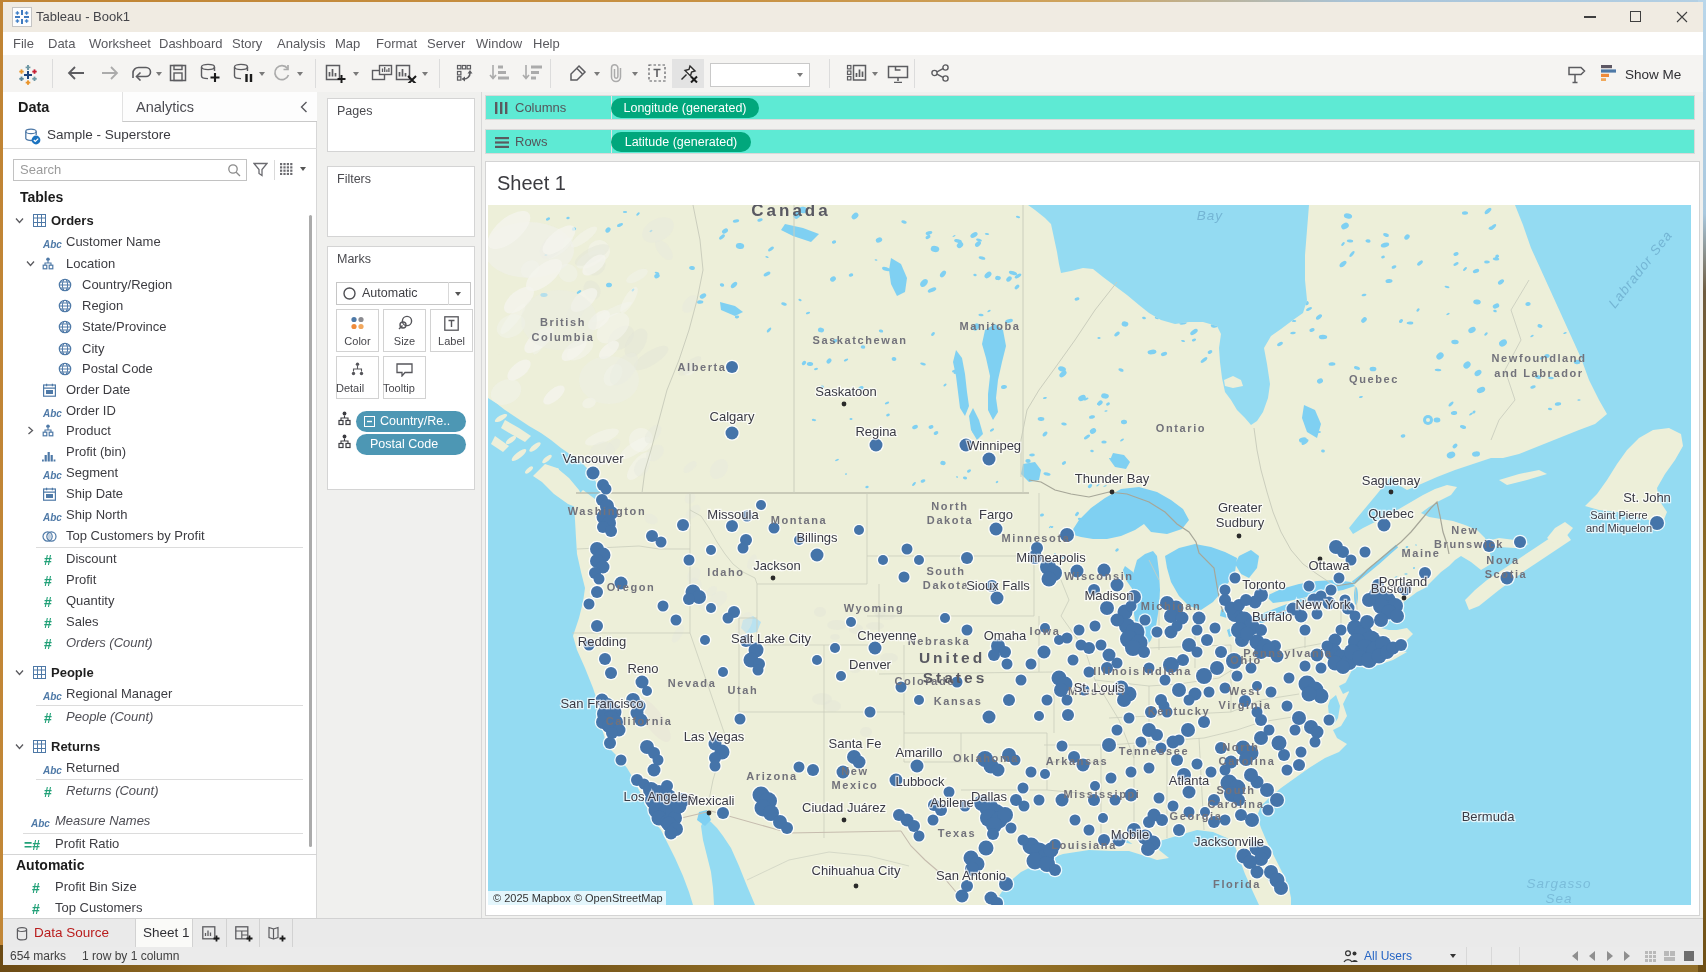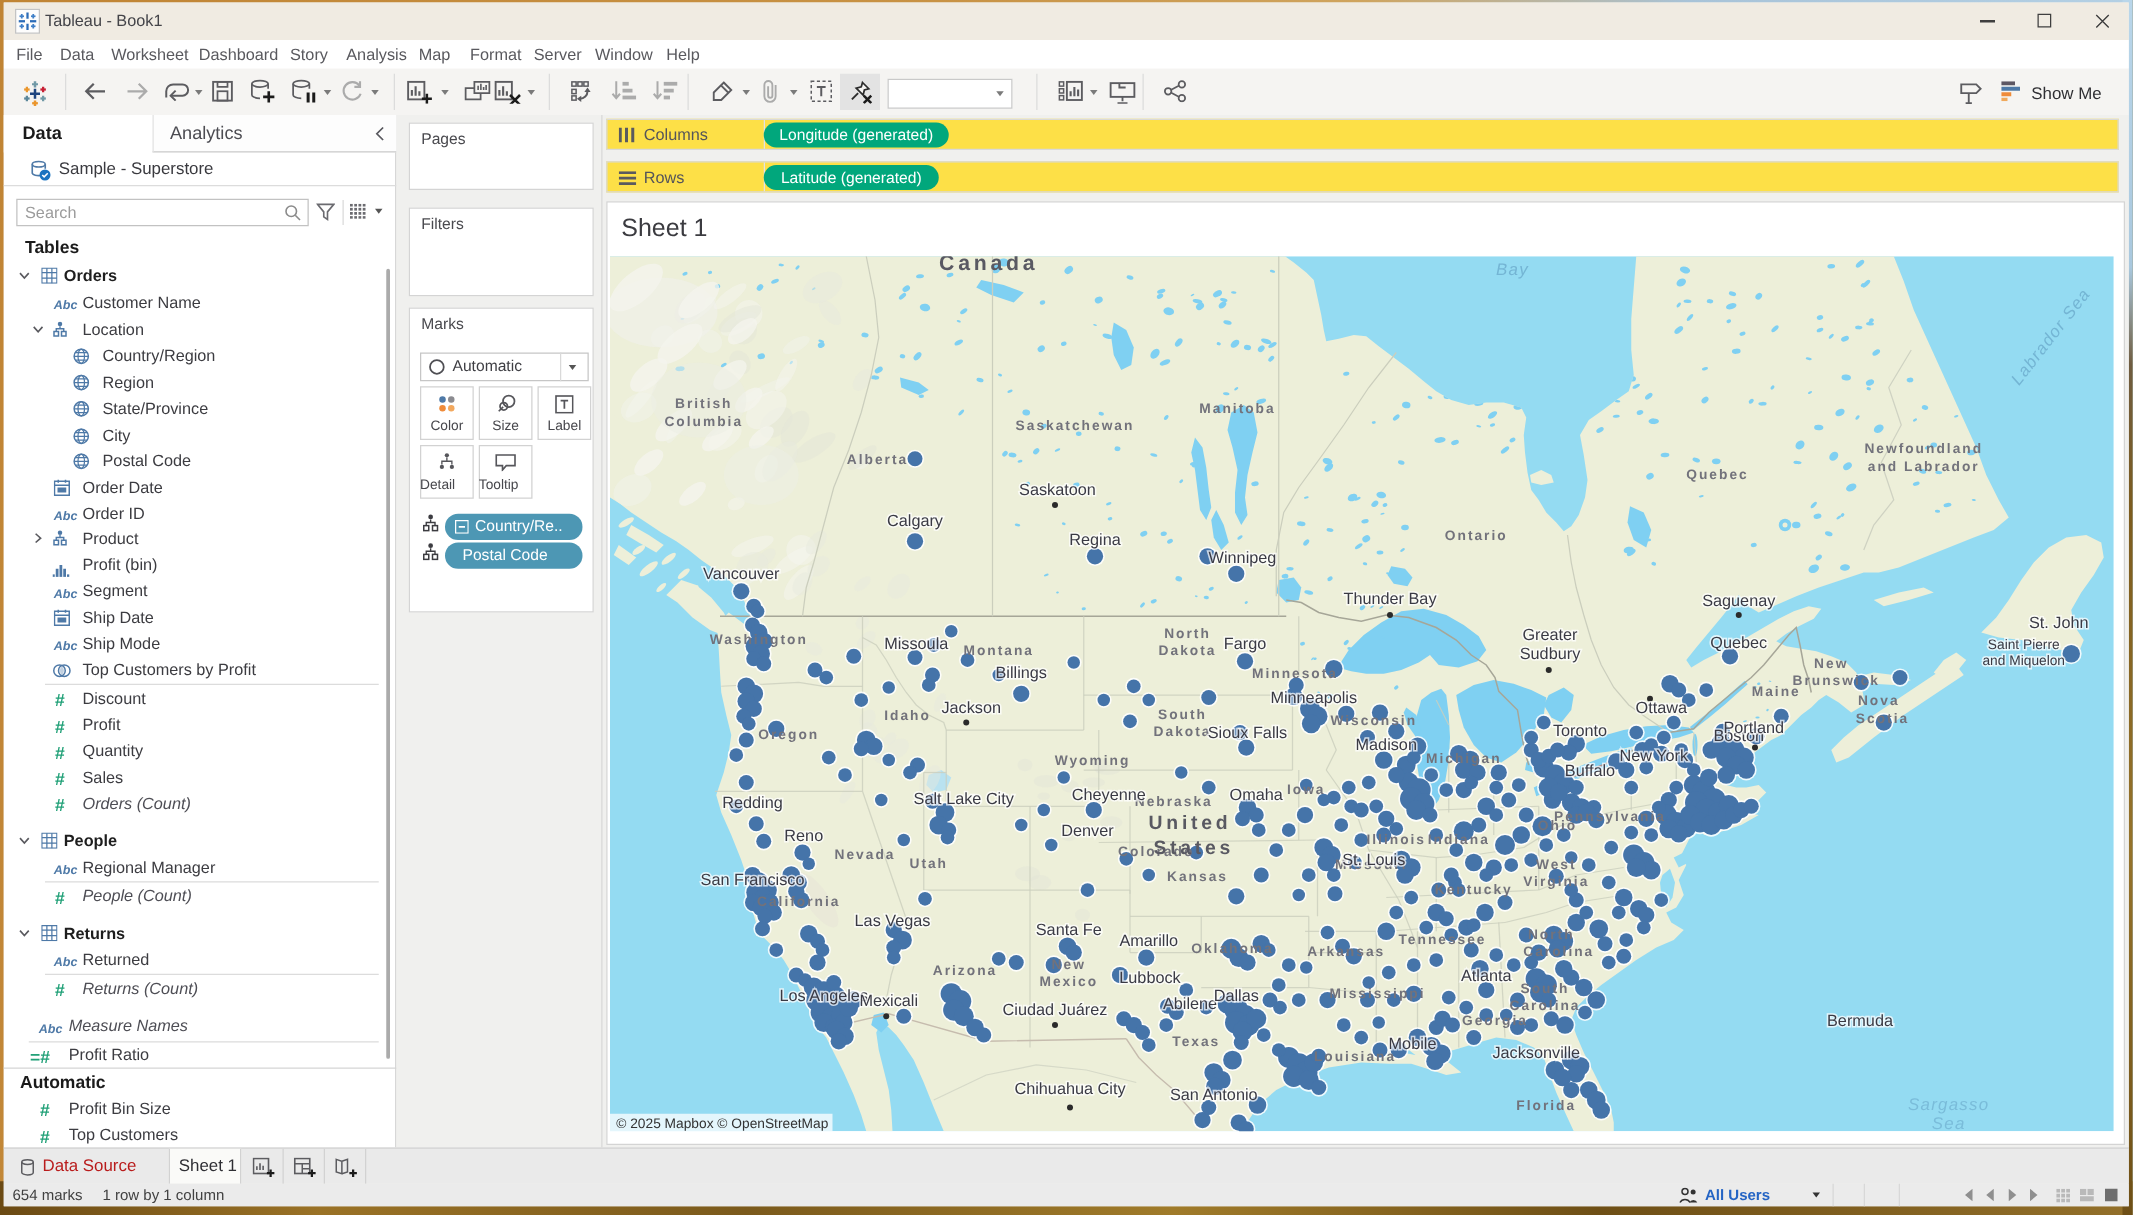"Columns" .shelf { background: #fde047 -> #5eead4 }
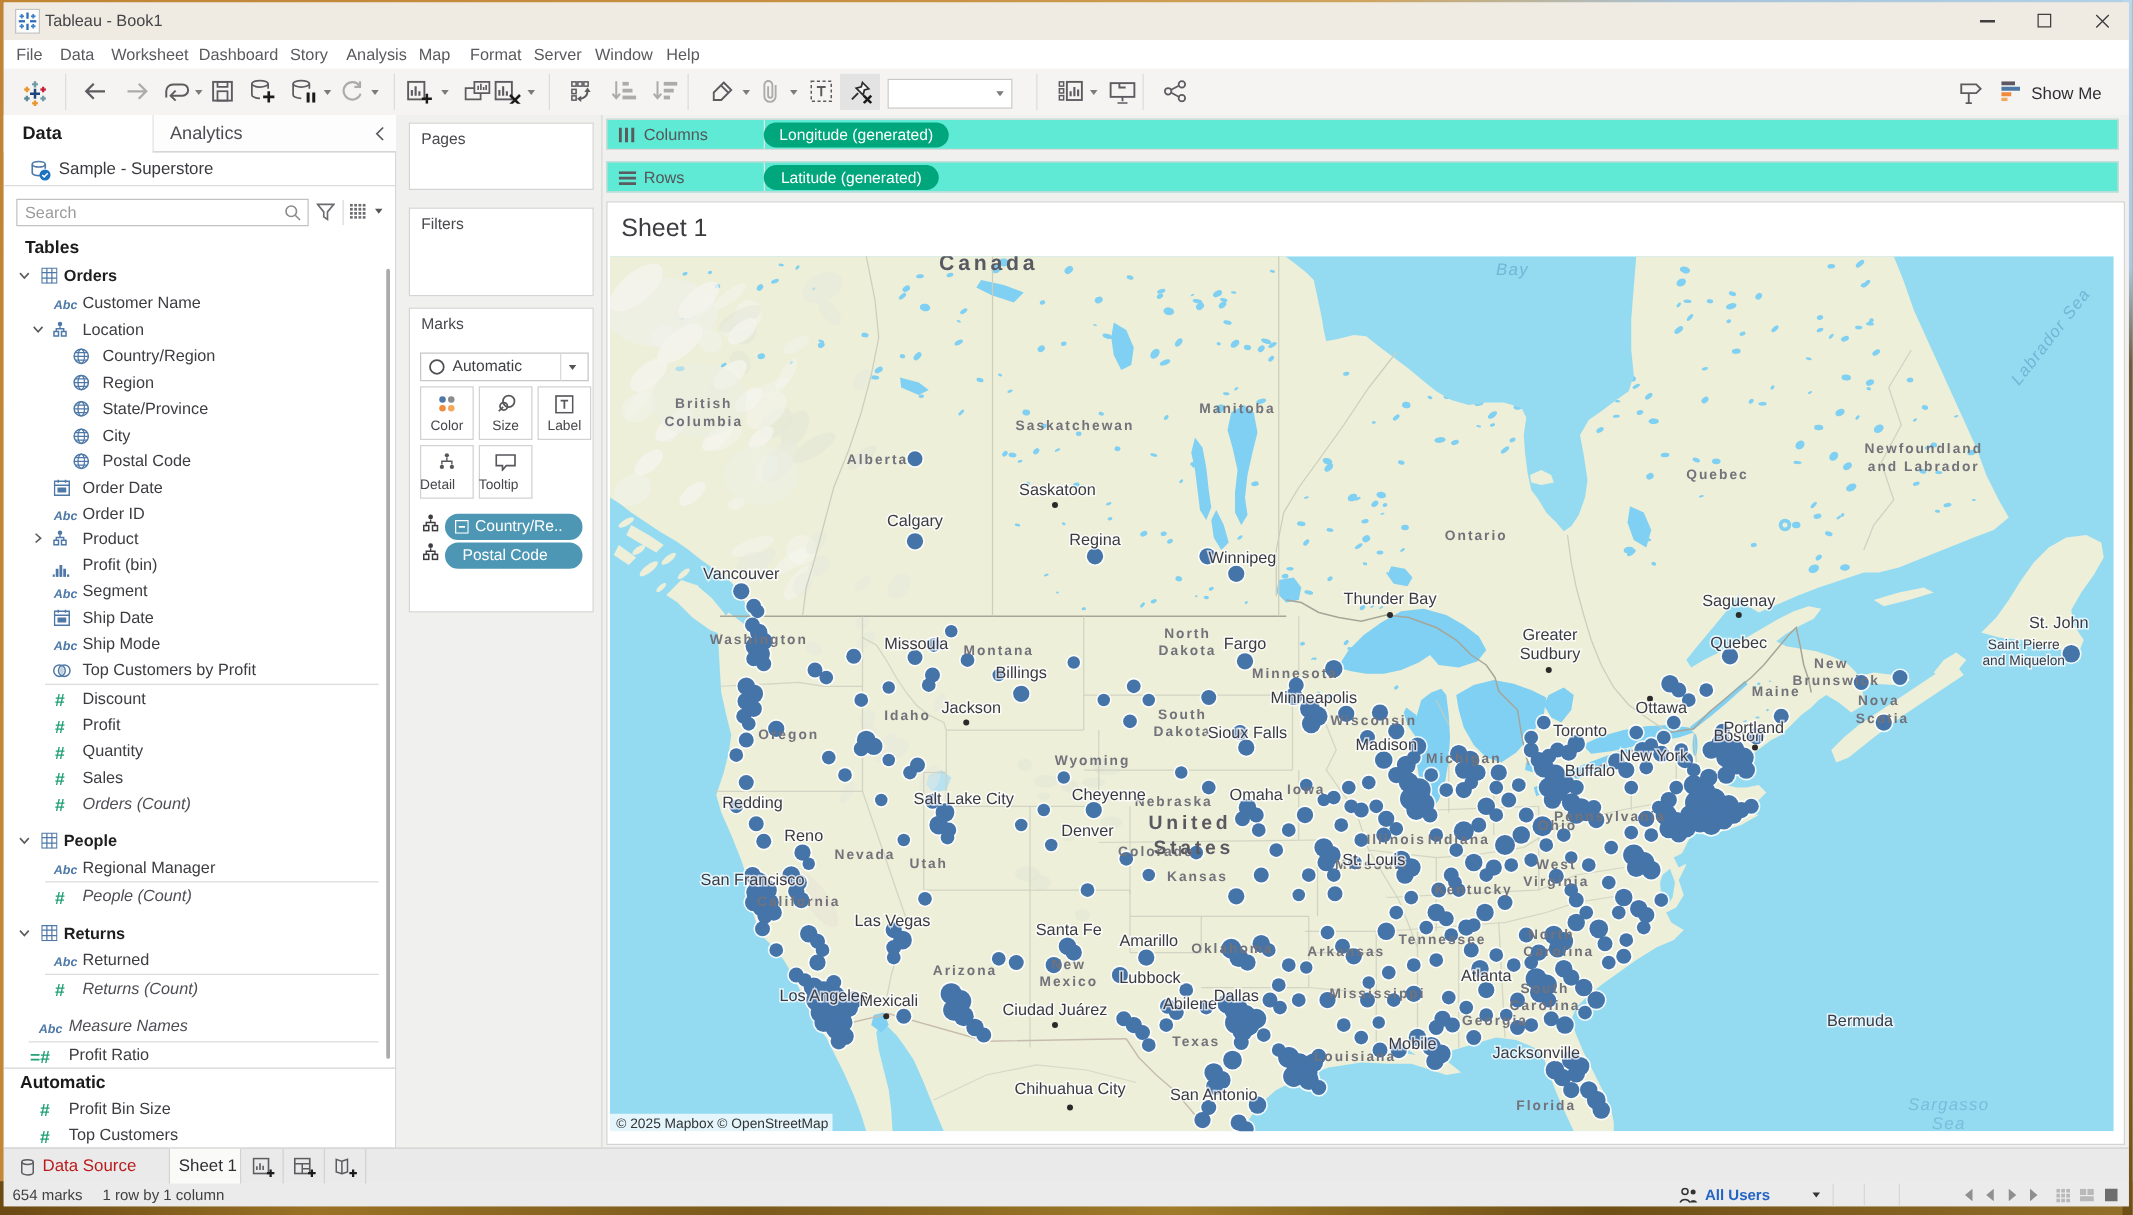"Ship Mode" div.abs { text: Mode -> North }
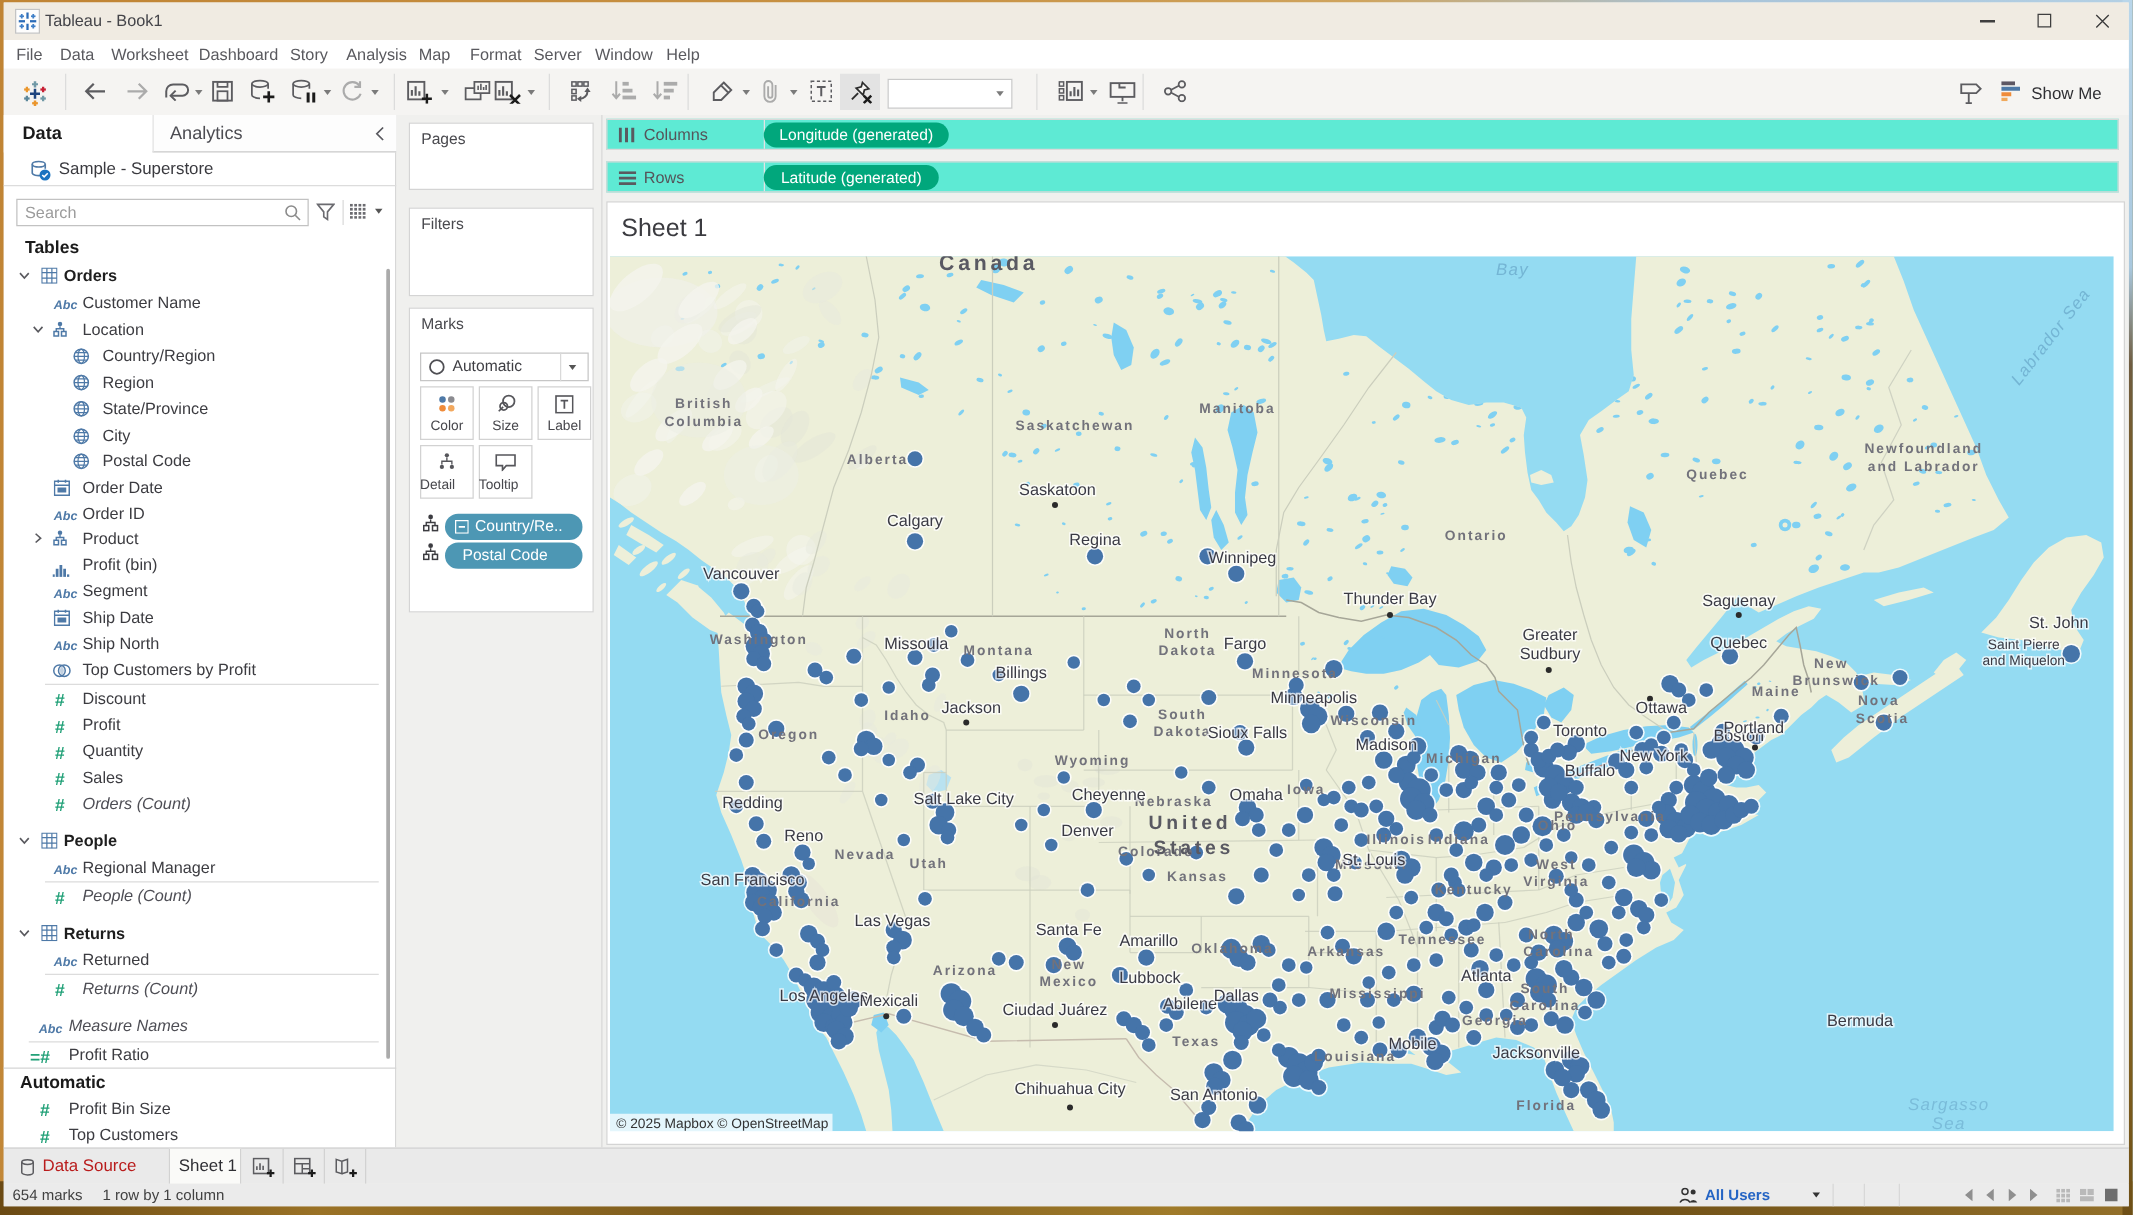"All Users" div.abs { font-weight: bold -> normal }
